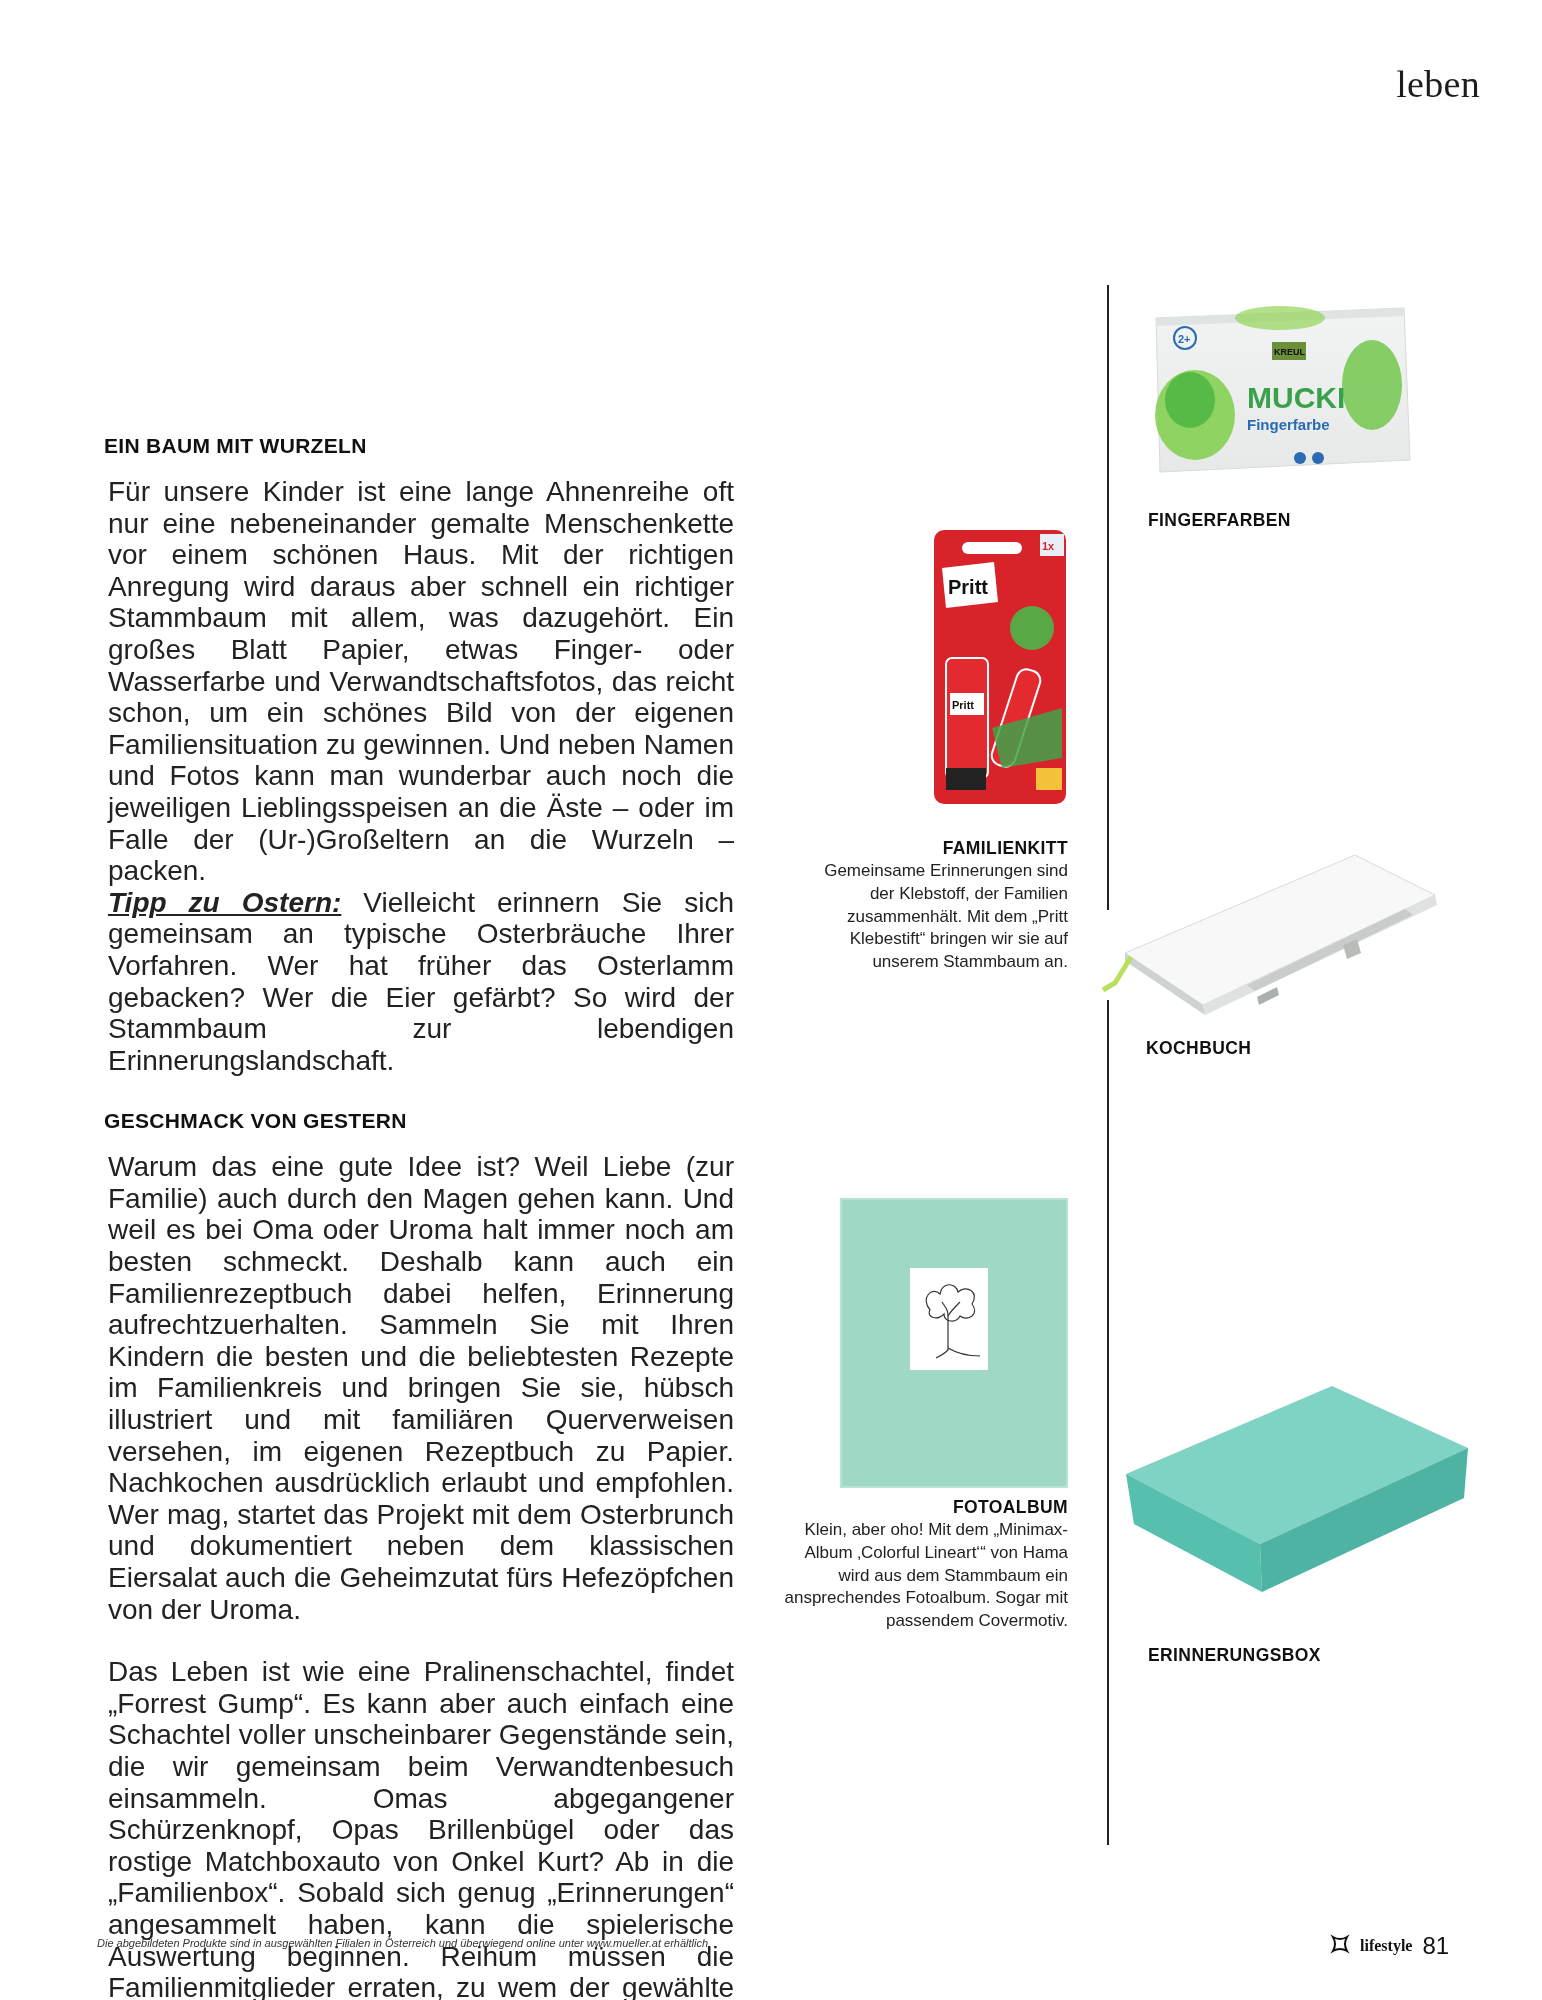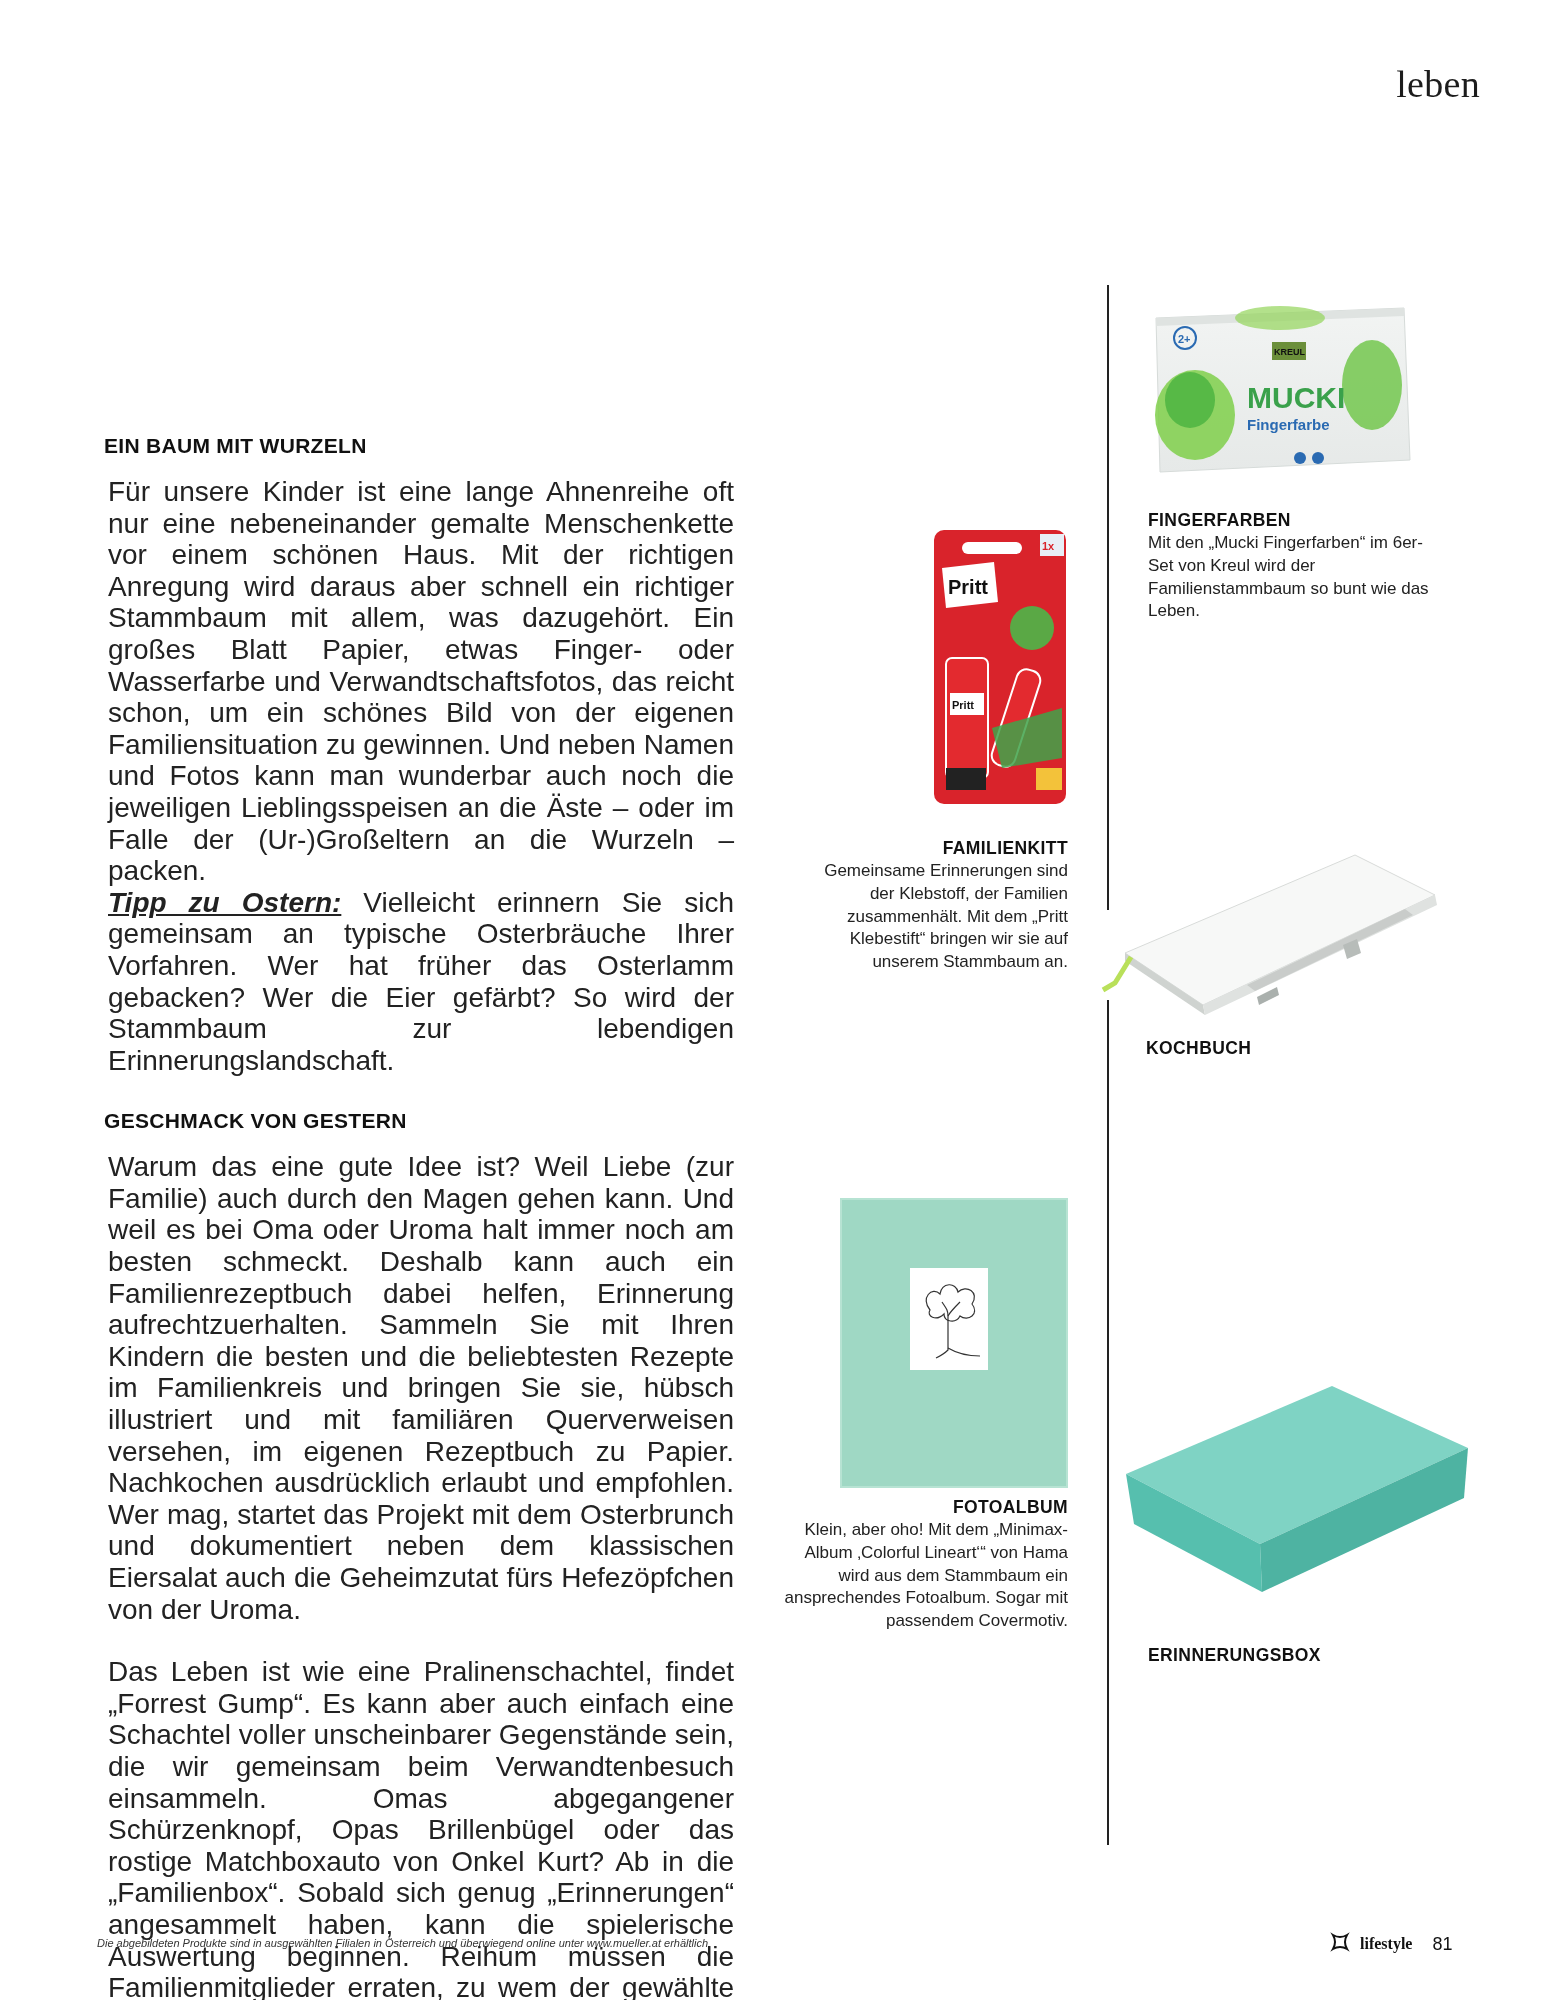"Mit den „Mucki Fingerfarben“ im" p { html: <p>Mit den „Mucki Fingerfarben“ im 6er-Set von Kreul wird der Familienstammbaum so bunt wie das Leben.</p> -> none }
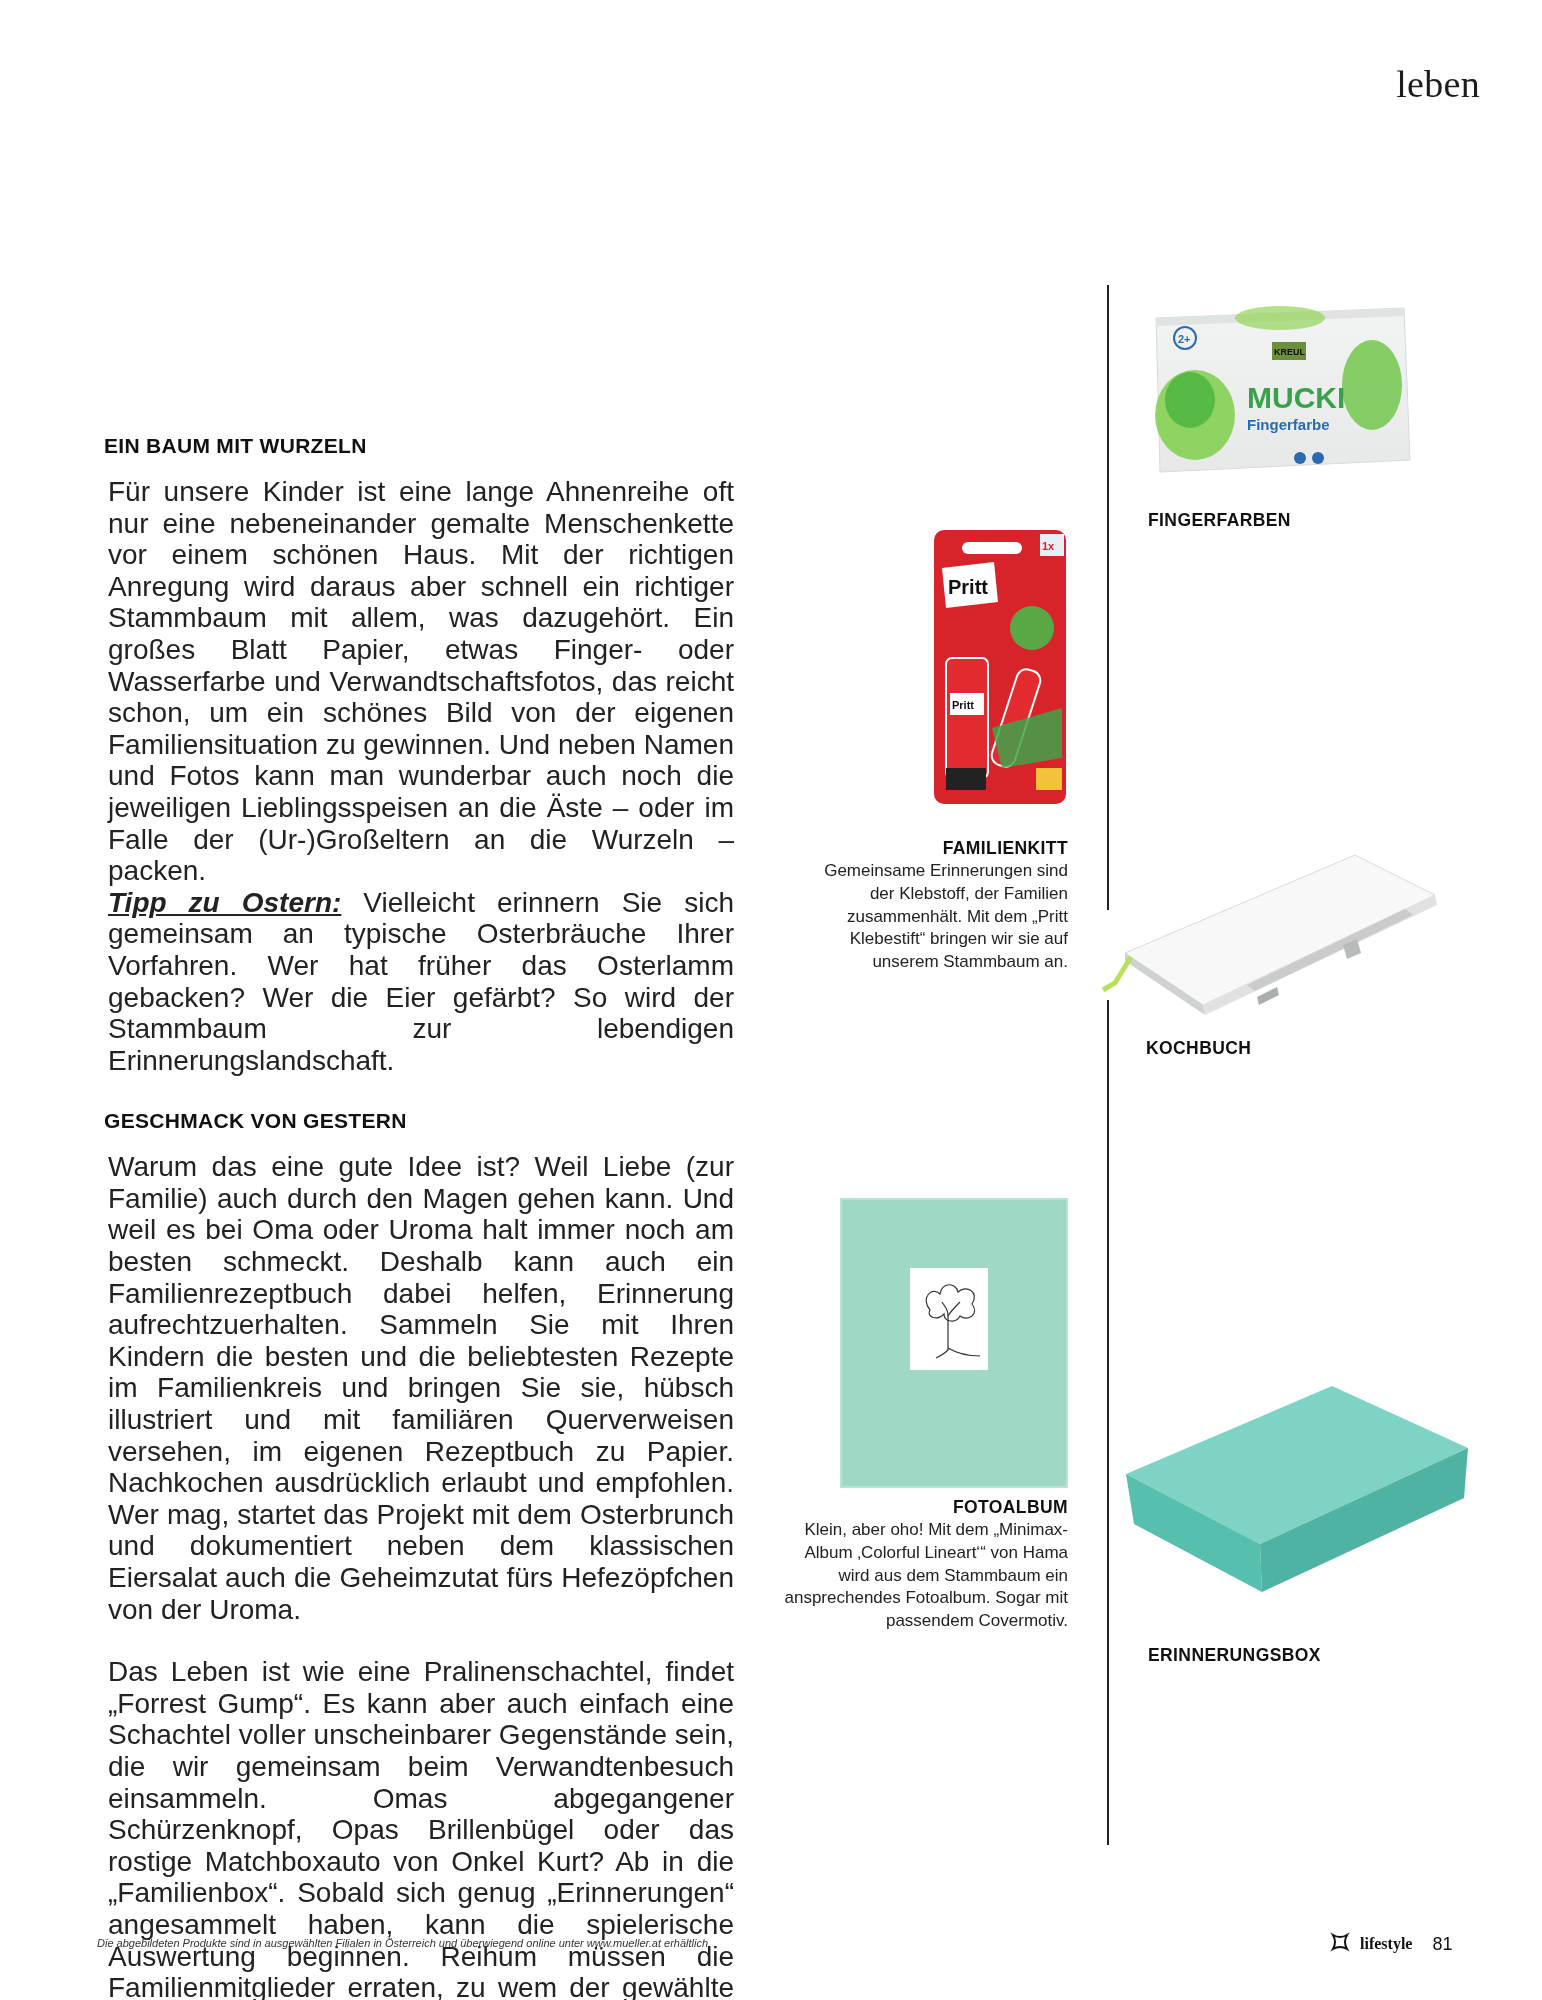"81" .page-num { font-size: 18px -> 24px; margin-left: 10px -> none }
